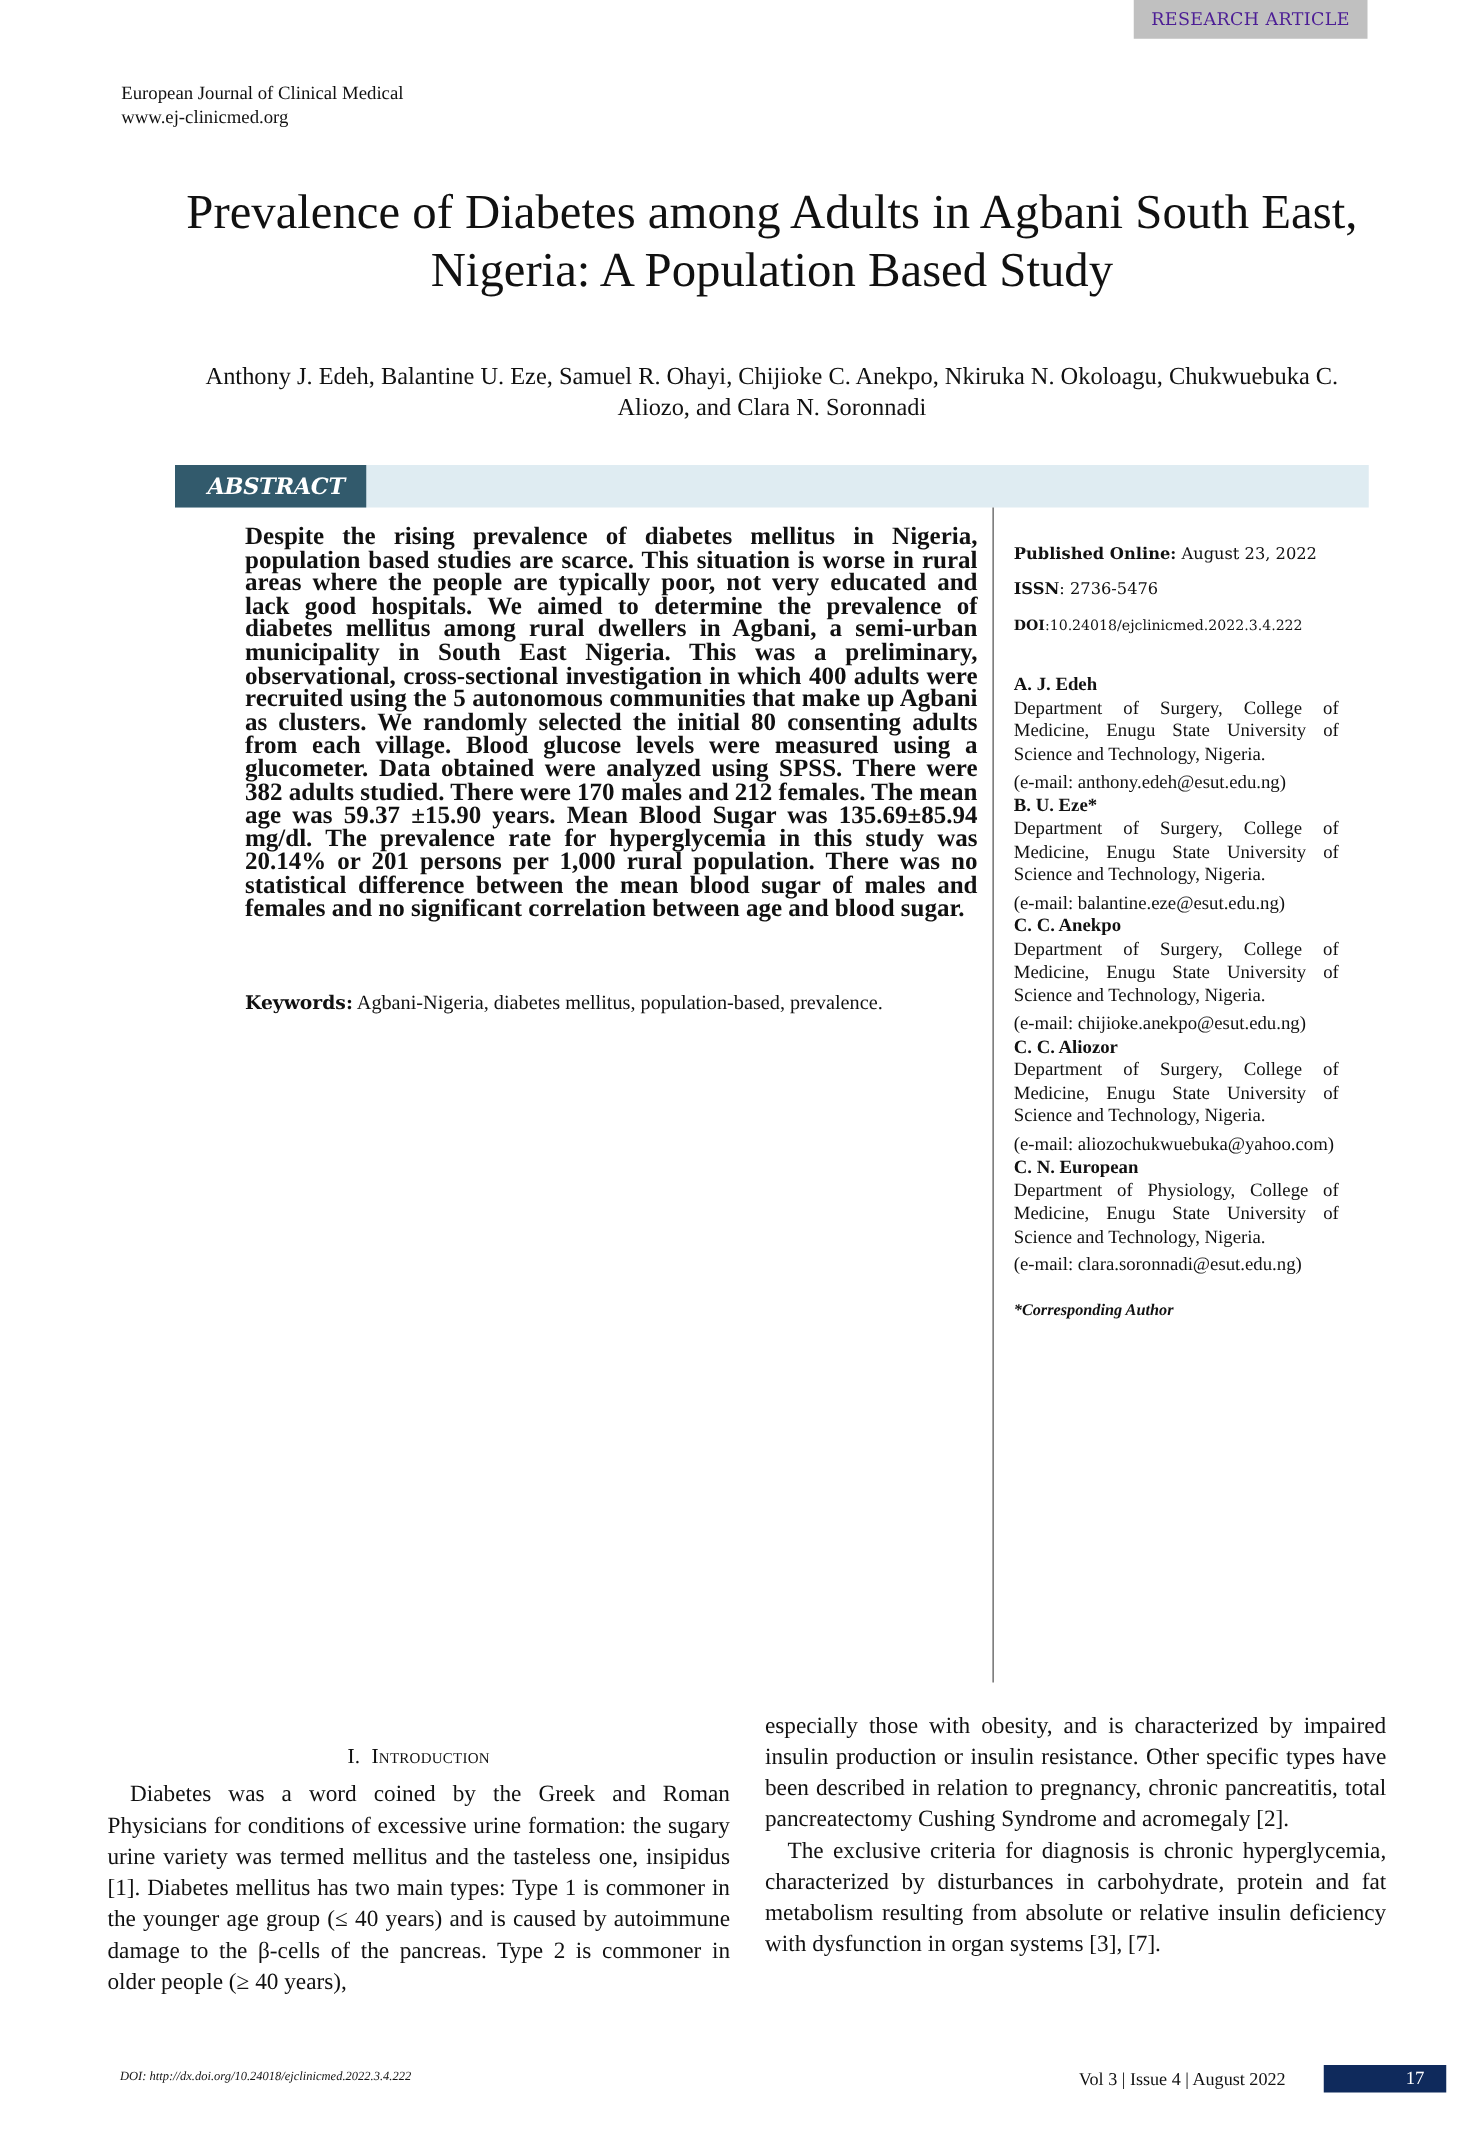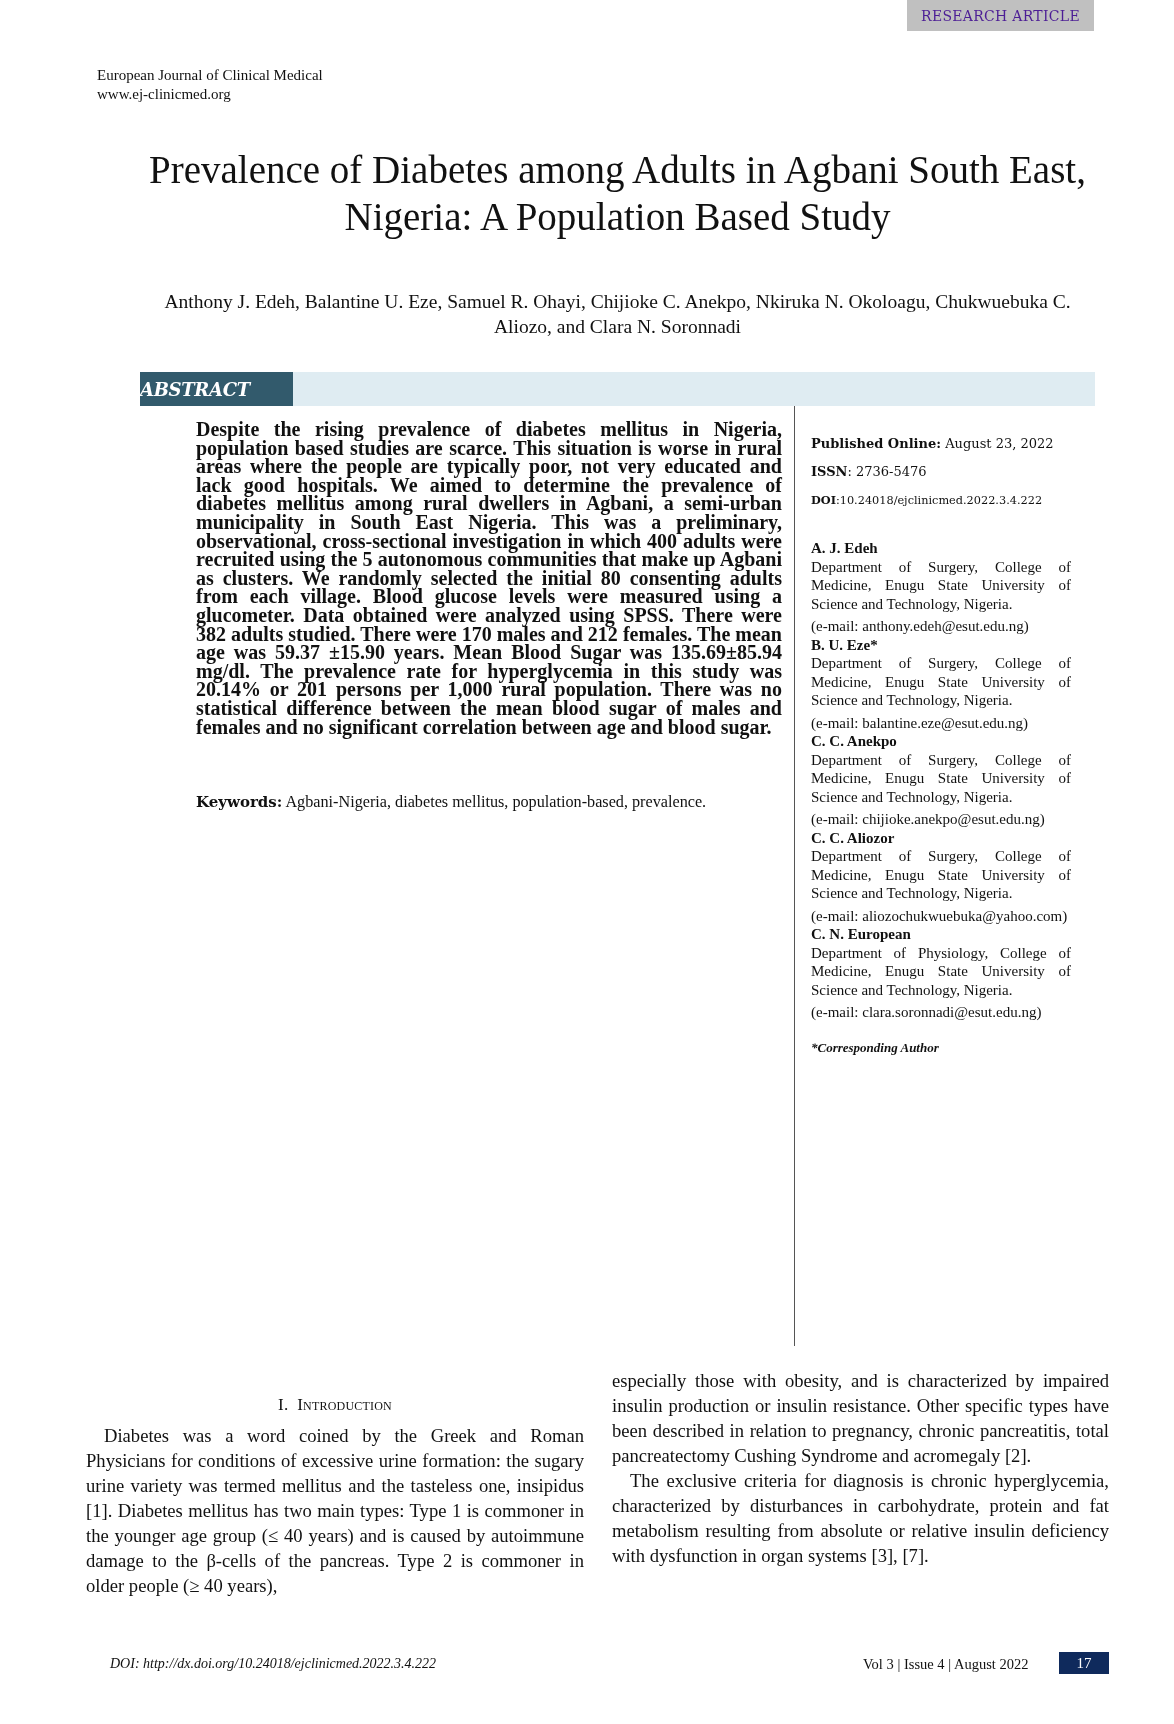"ABSTRACT" .abs-tab { padding-left: none -> 26px }
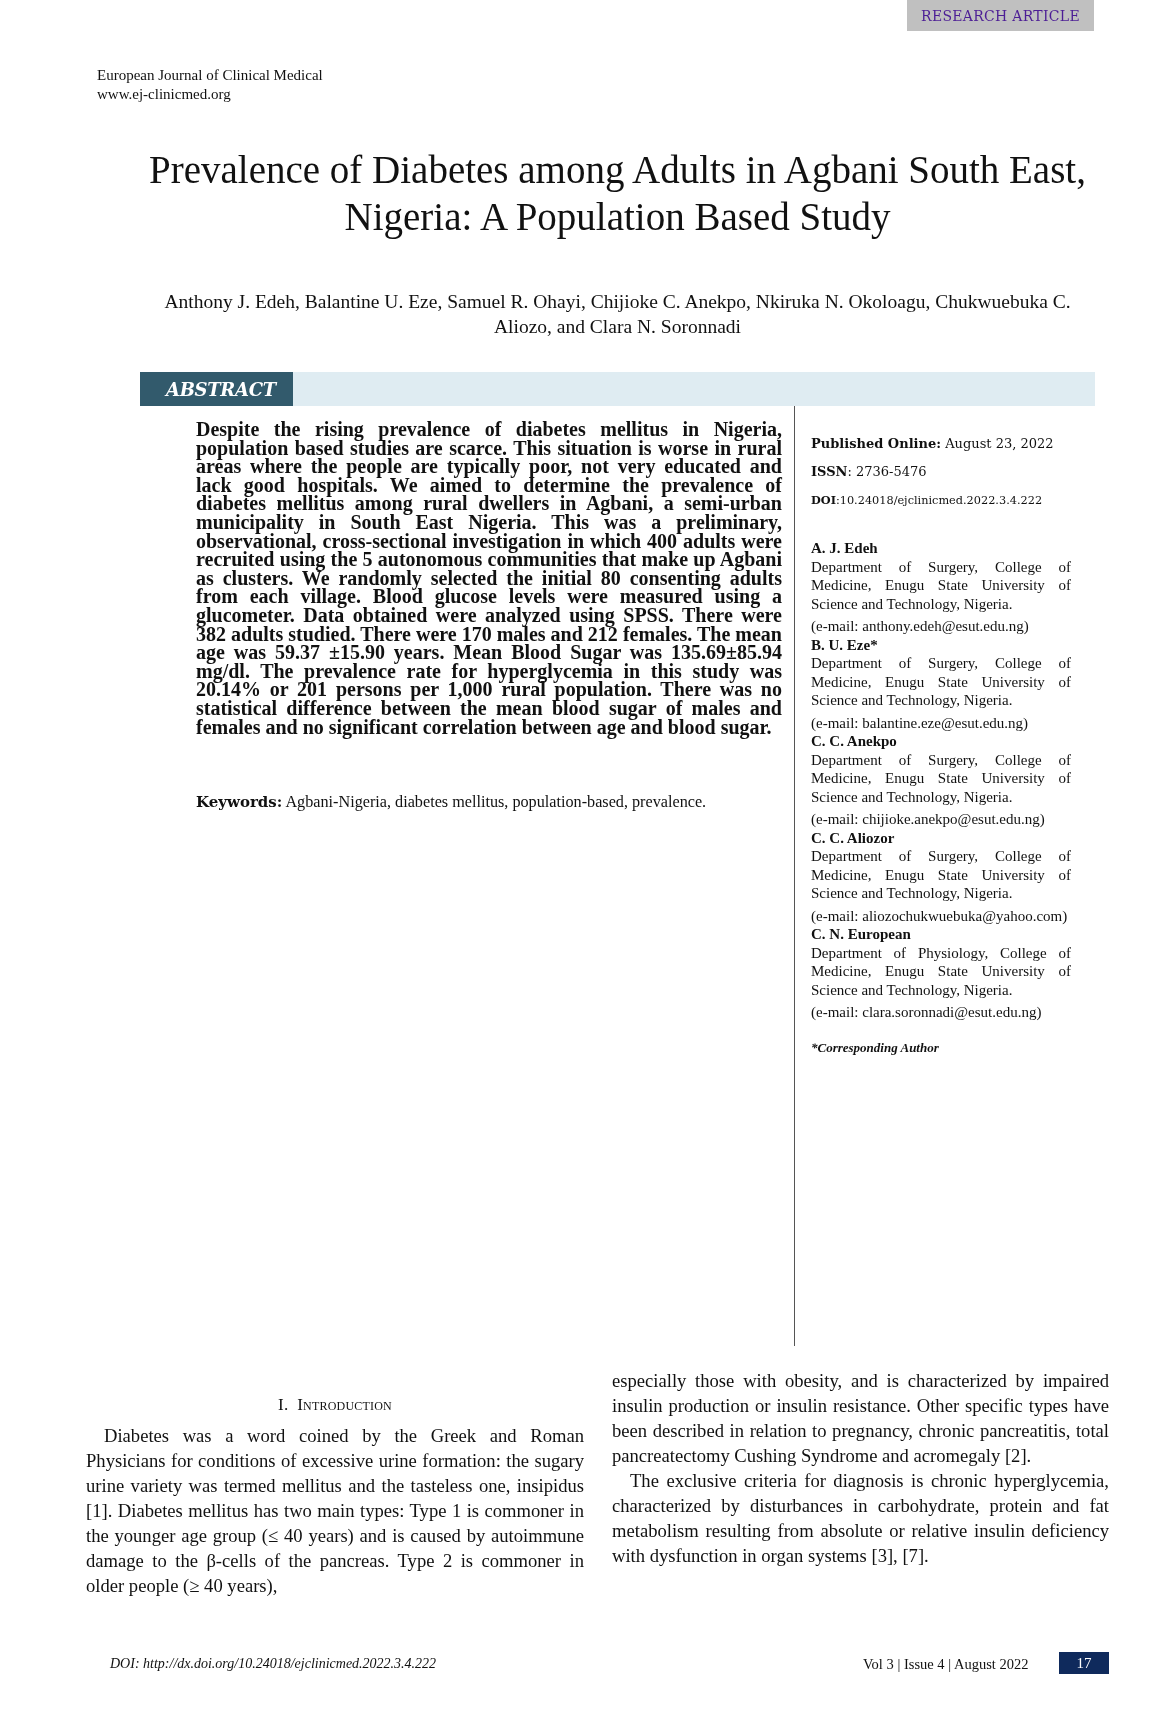"DOI:" .footer-doi { font-size: 14px -> 10px; left: 110px -> 96px }
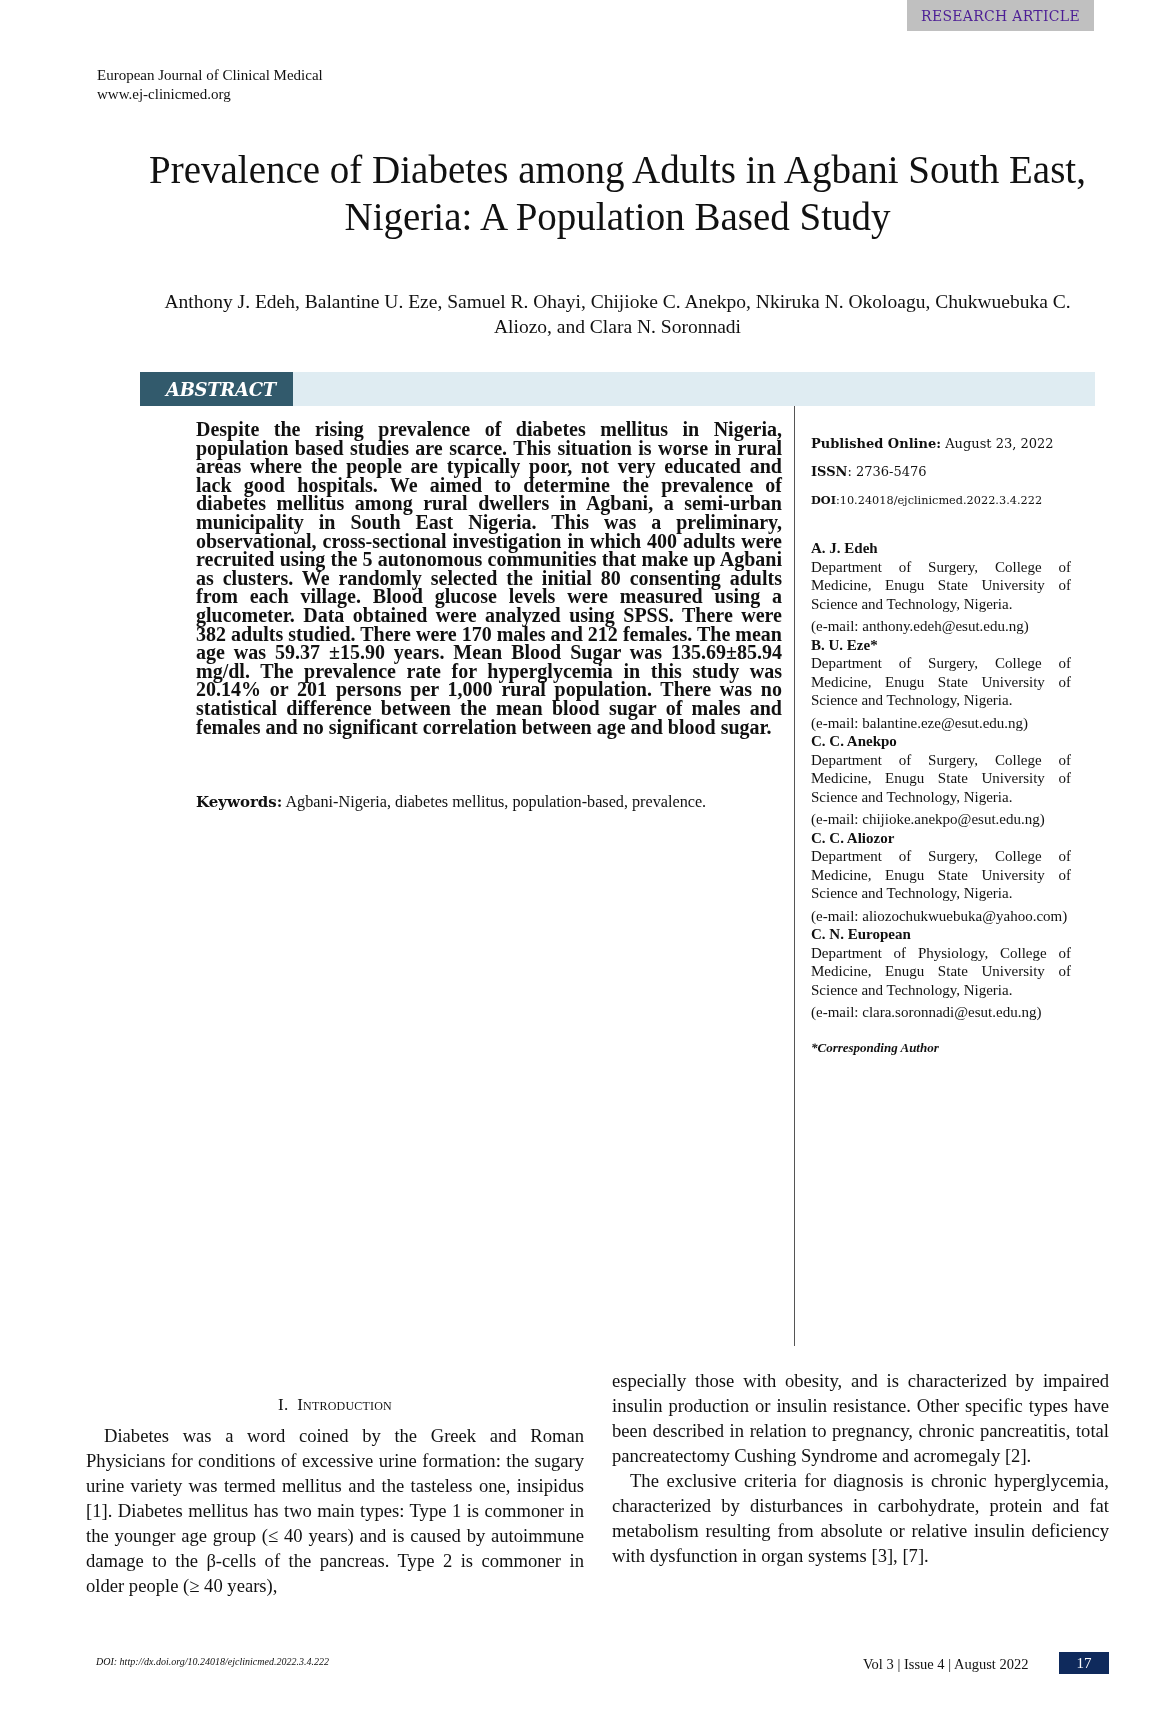"17" .page-num { padding-left: none -> 48px }
